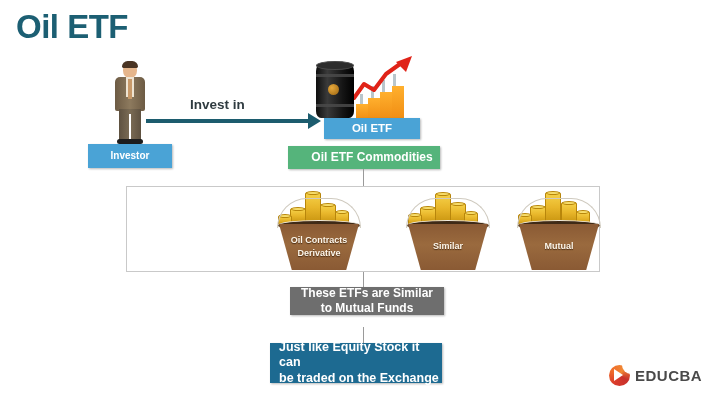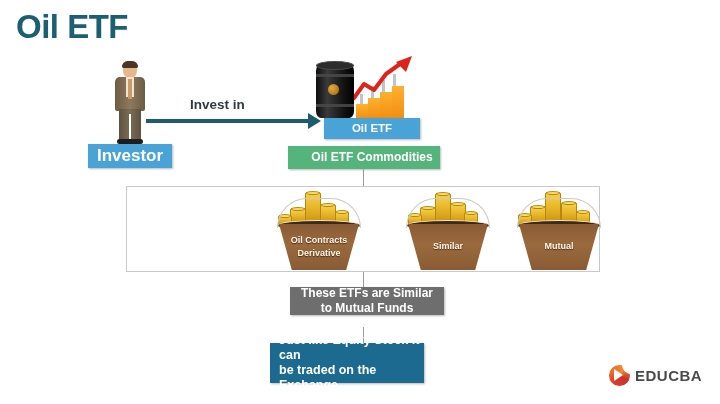"Investor" #investor-label { font-size: 17px -> 10px }
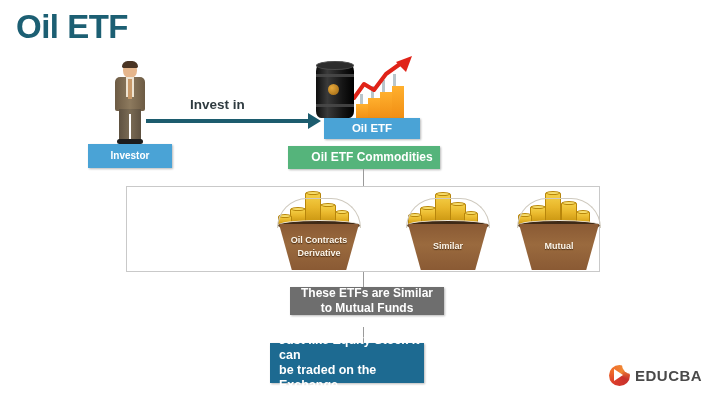"Just like Equity Stock it" #exchange-note { width: 154px -> 172px }
